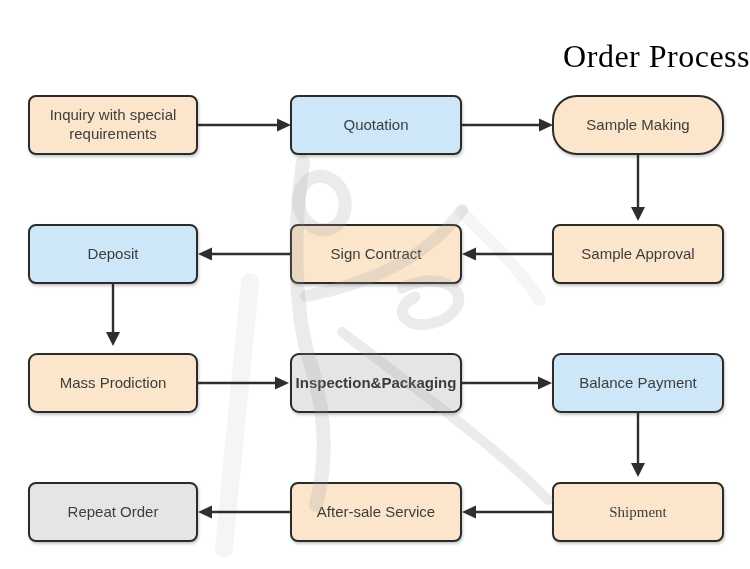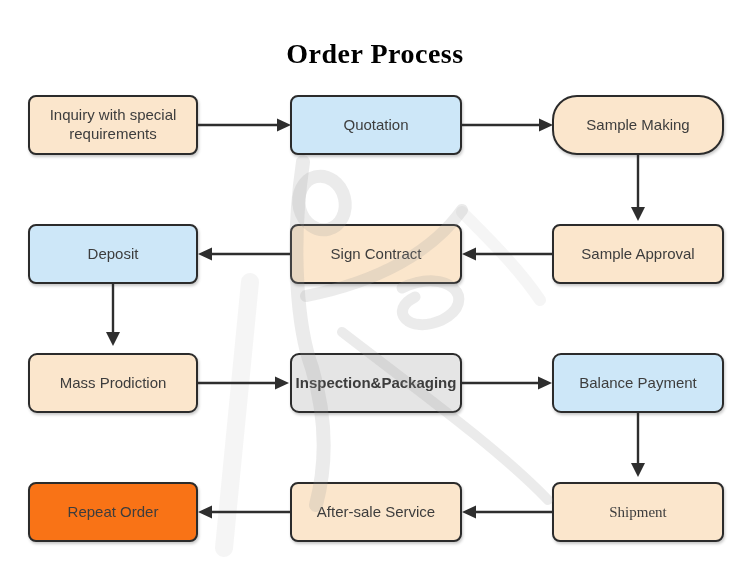"Order Process" .title { font-size: 28px -> 32px; font-weight: bold -> normal; text-align: center -> right }
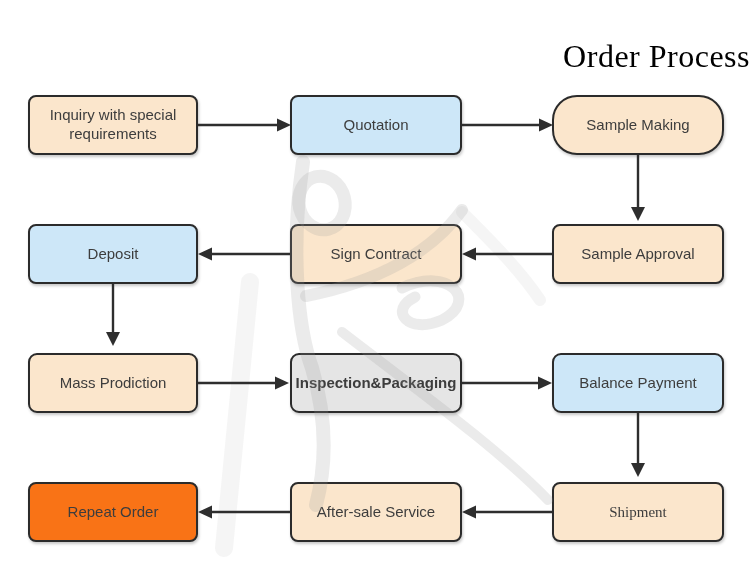"Repeat Order" div.node { background: #f97316 -> #e5e5e5 }
